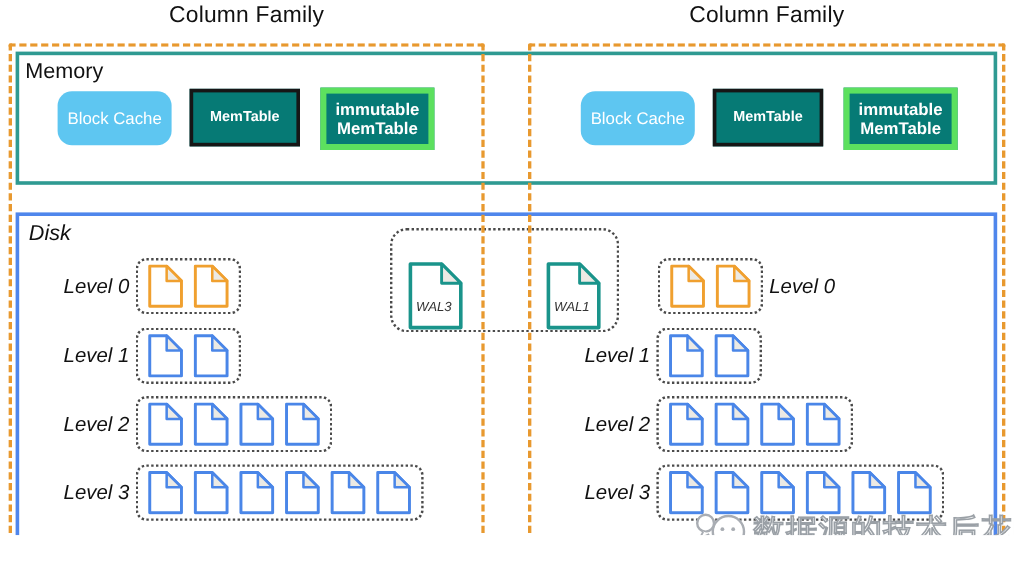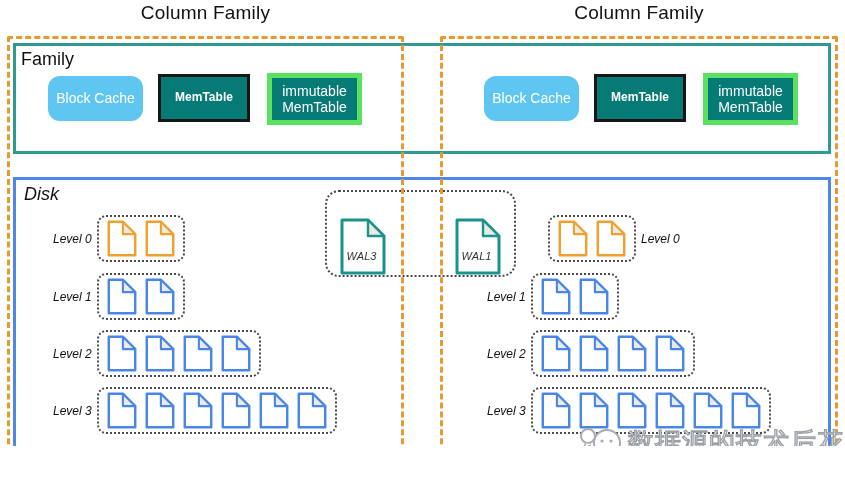"Family" span.band-label { text: Family -> Memory }
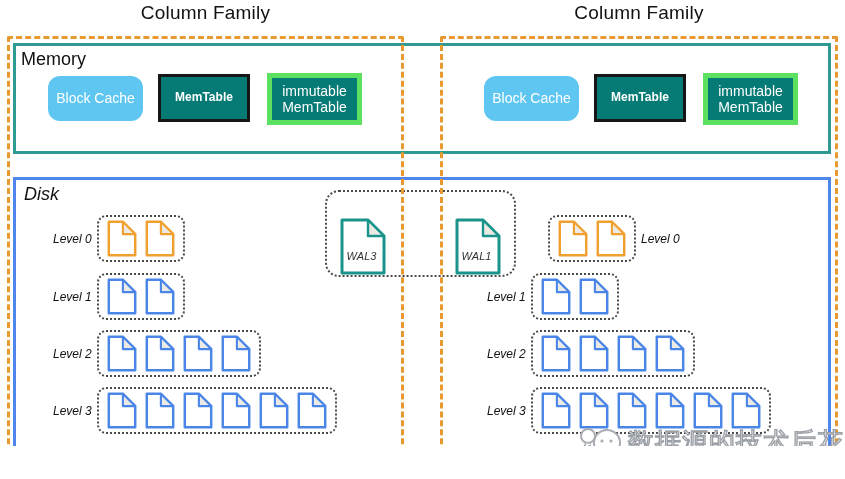"immutable MemTable" .immutable { font-weight: normal -> bold }
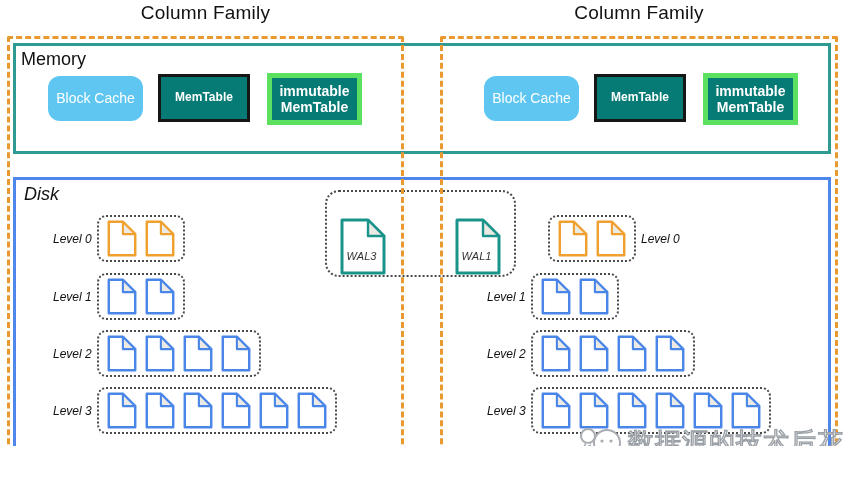"Level 0" .level-label { font-size: 12px -> 17px }
